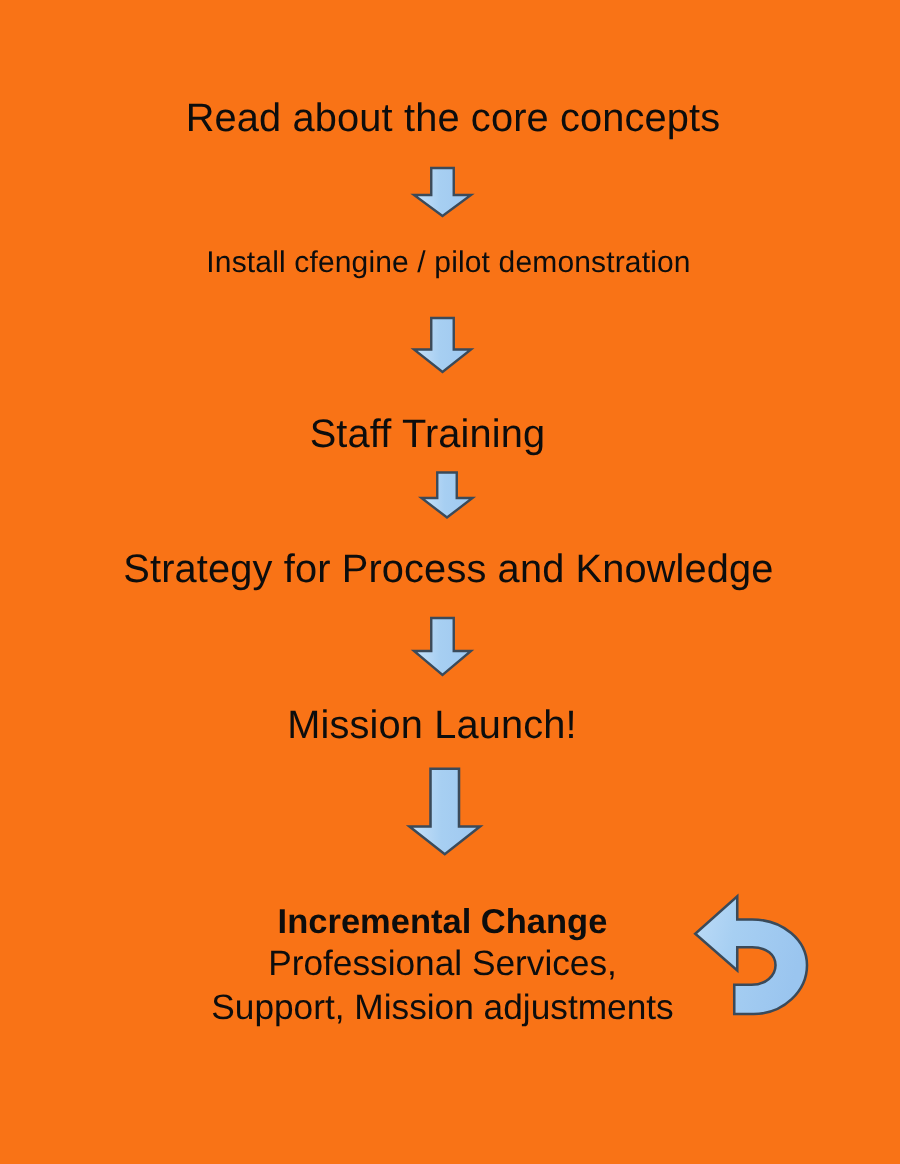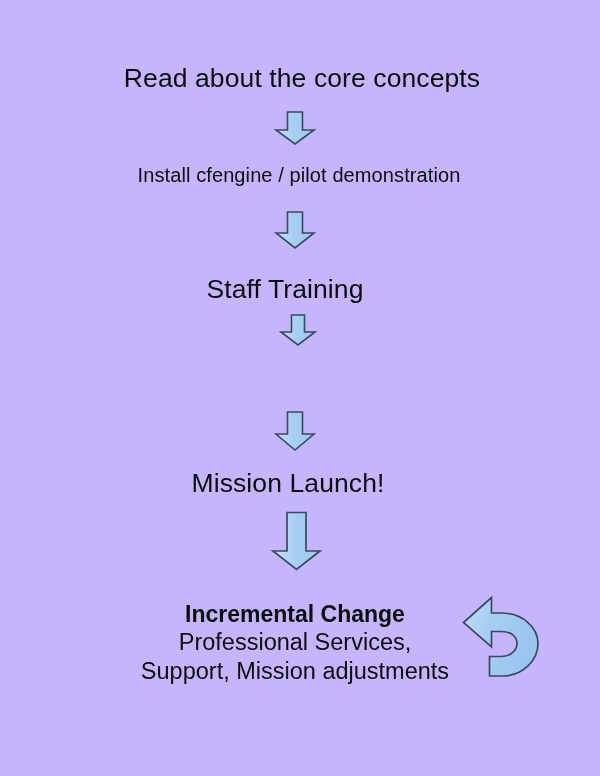"Read about the core concepts" #canvas { background: #c4b5fd -> #f97316 }
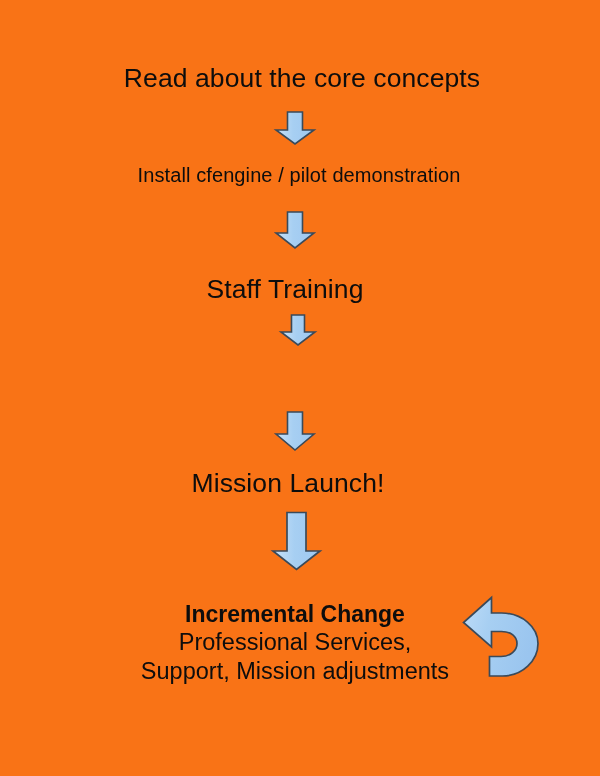"Strategy for Process and Knowledge" div.flow-step { html: none -> <div>Strategy for Process and Knowledge</div> }
